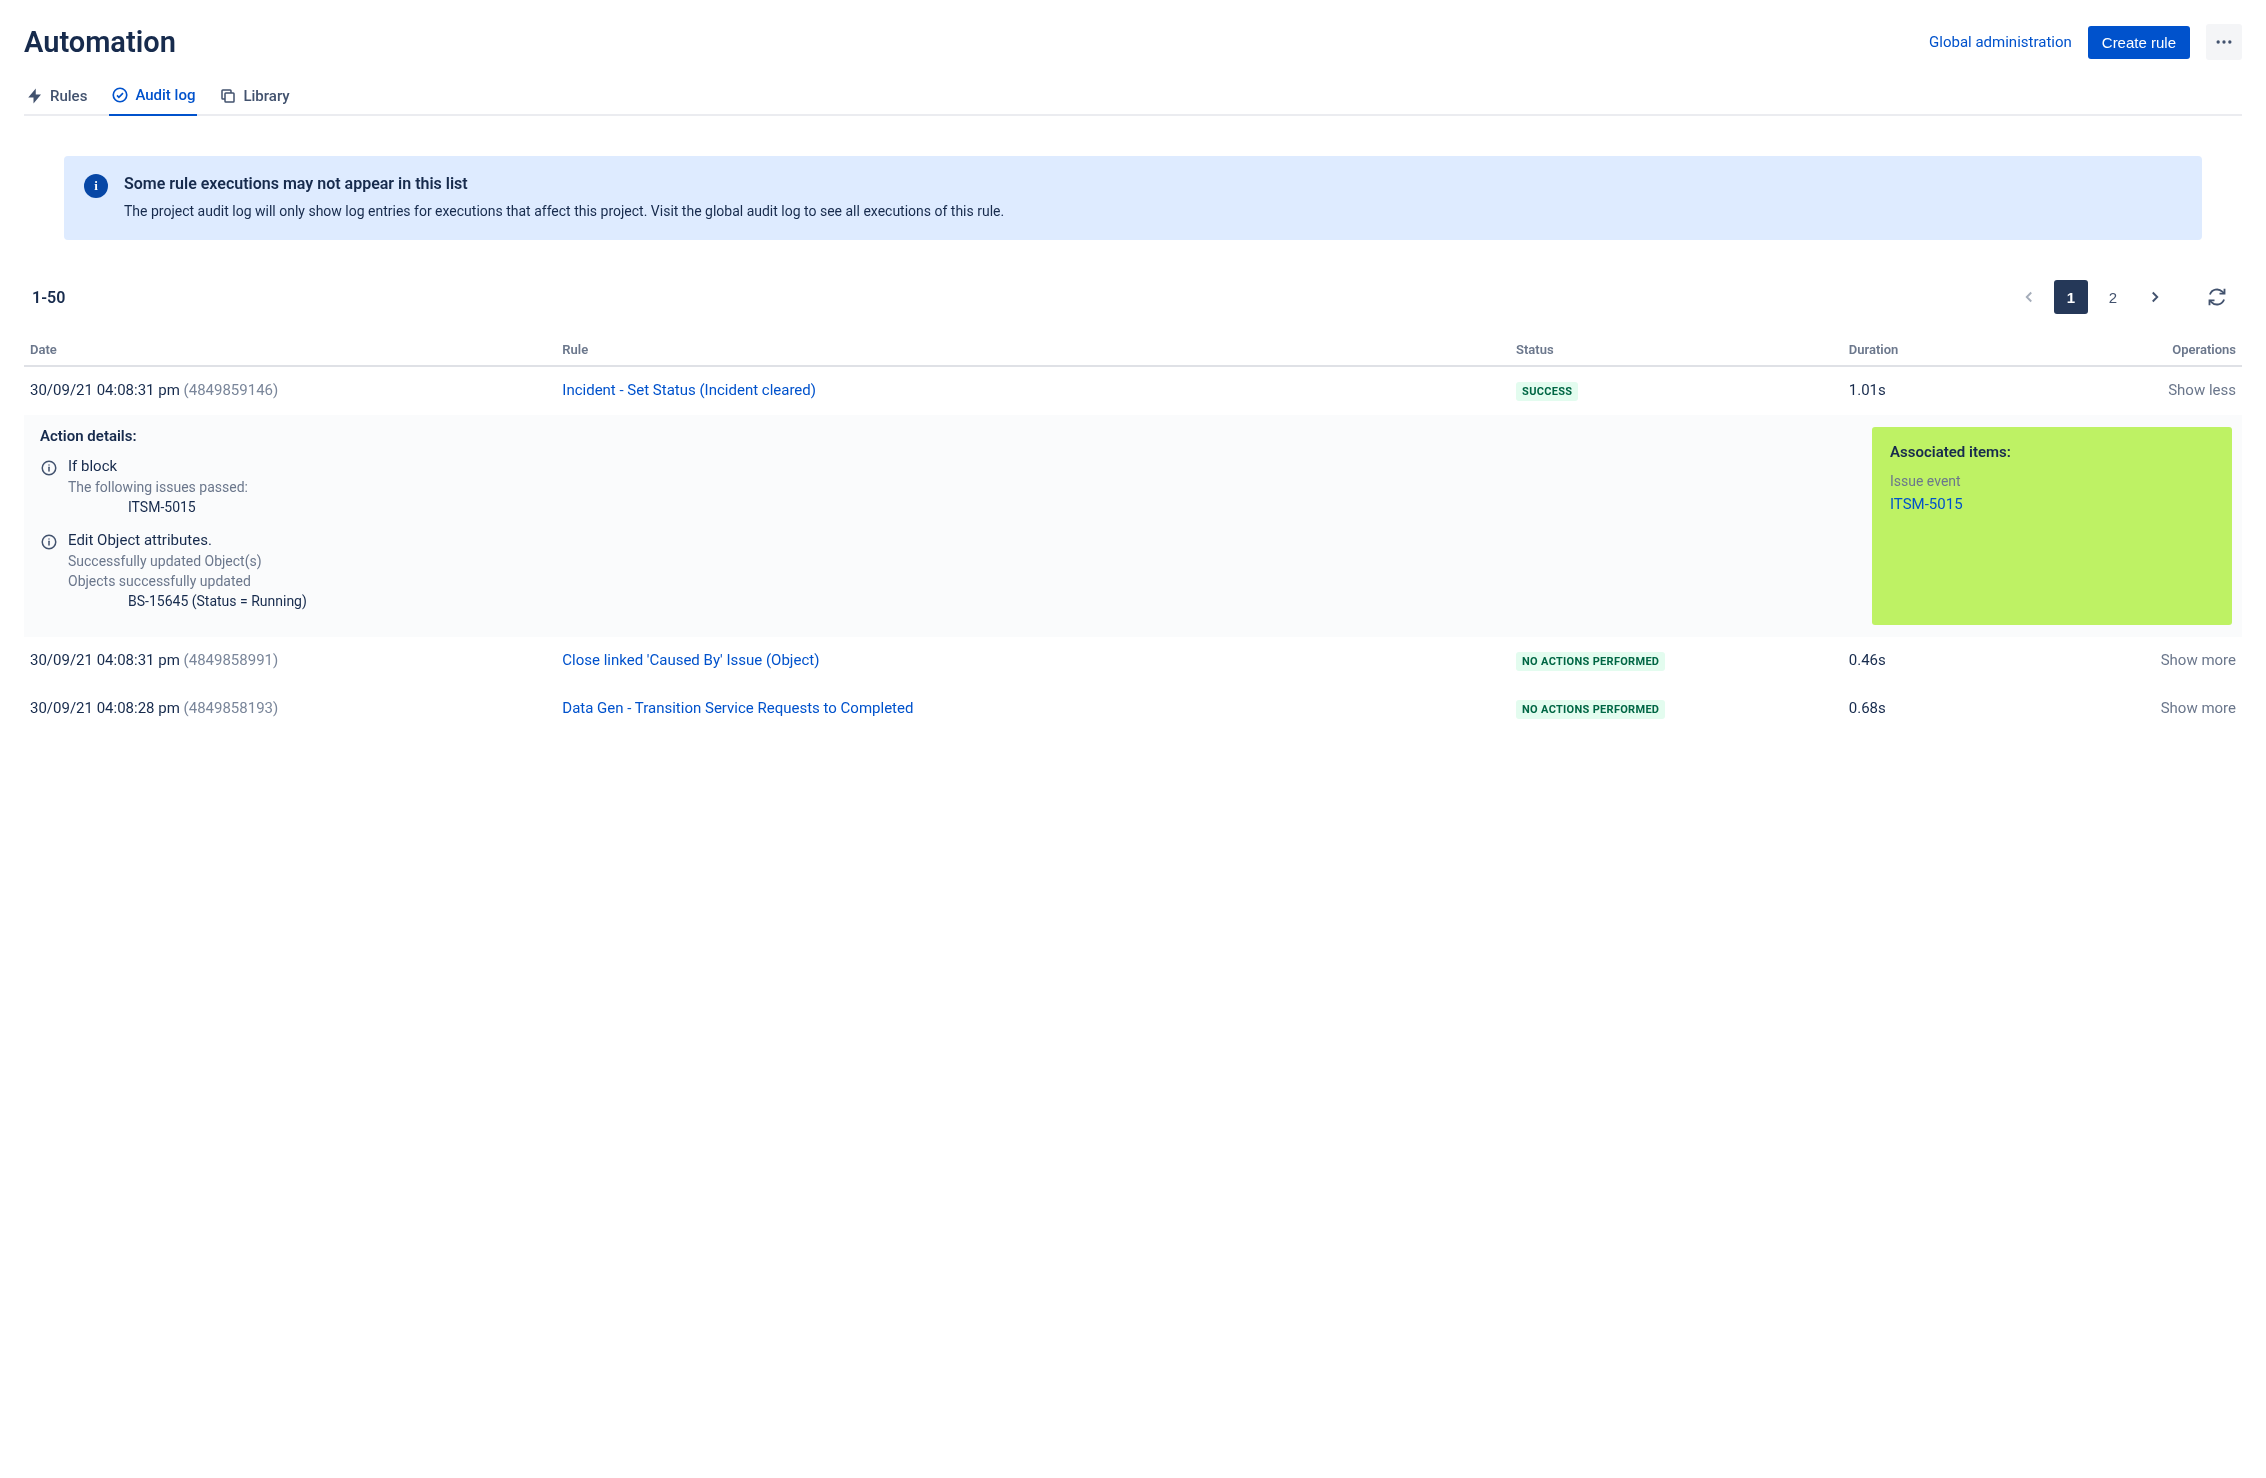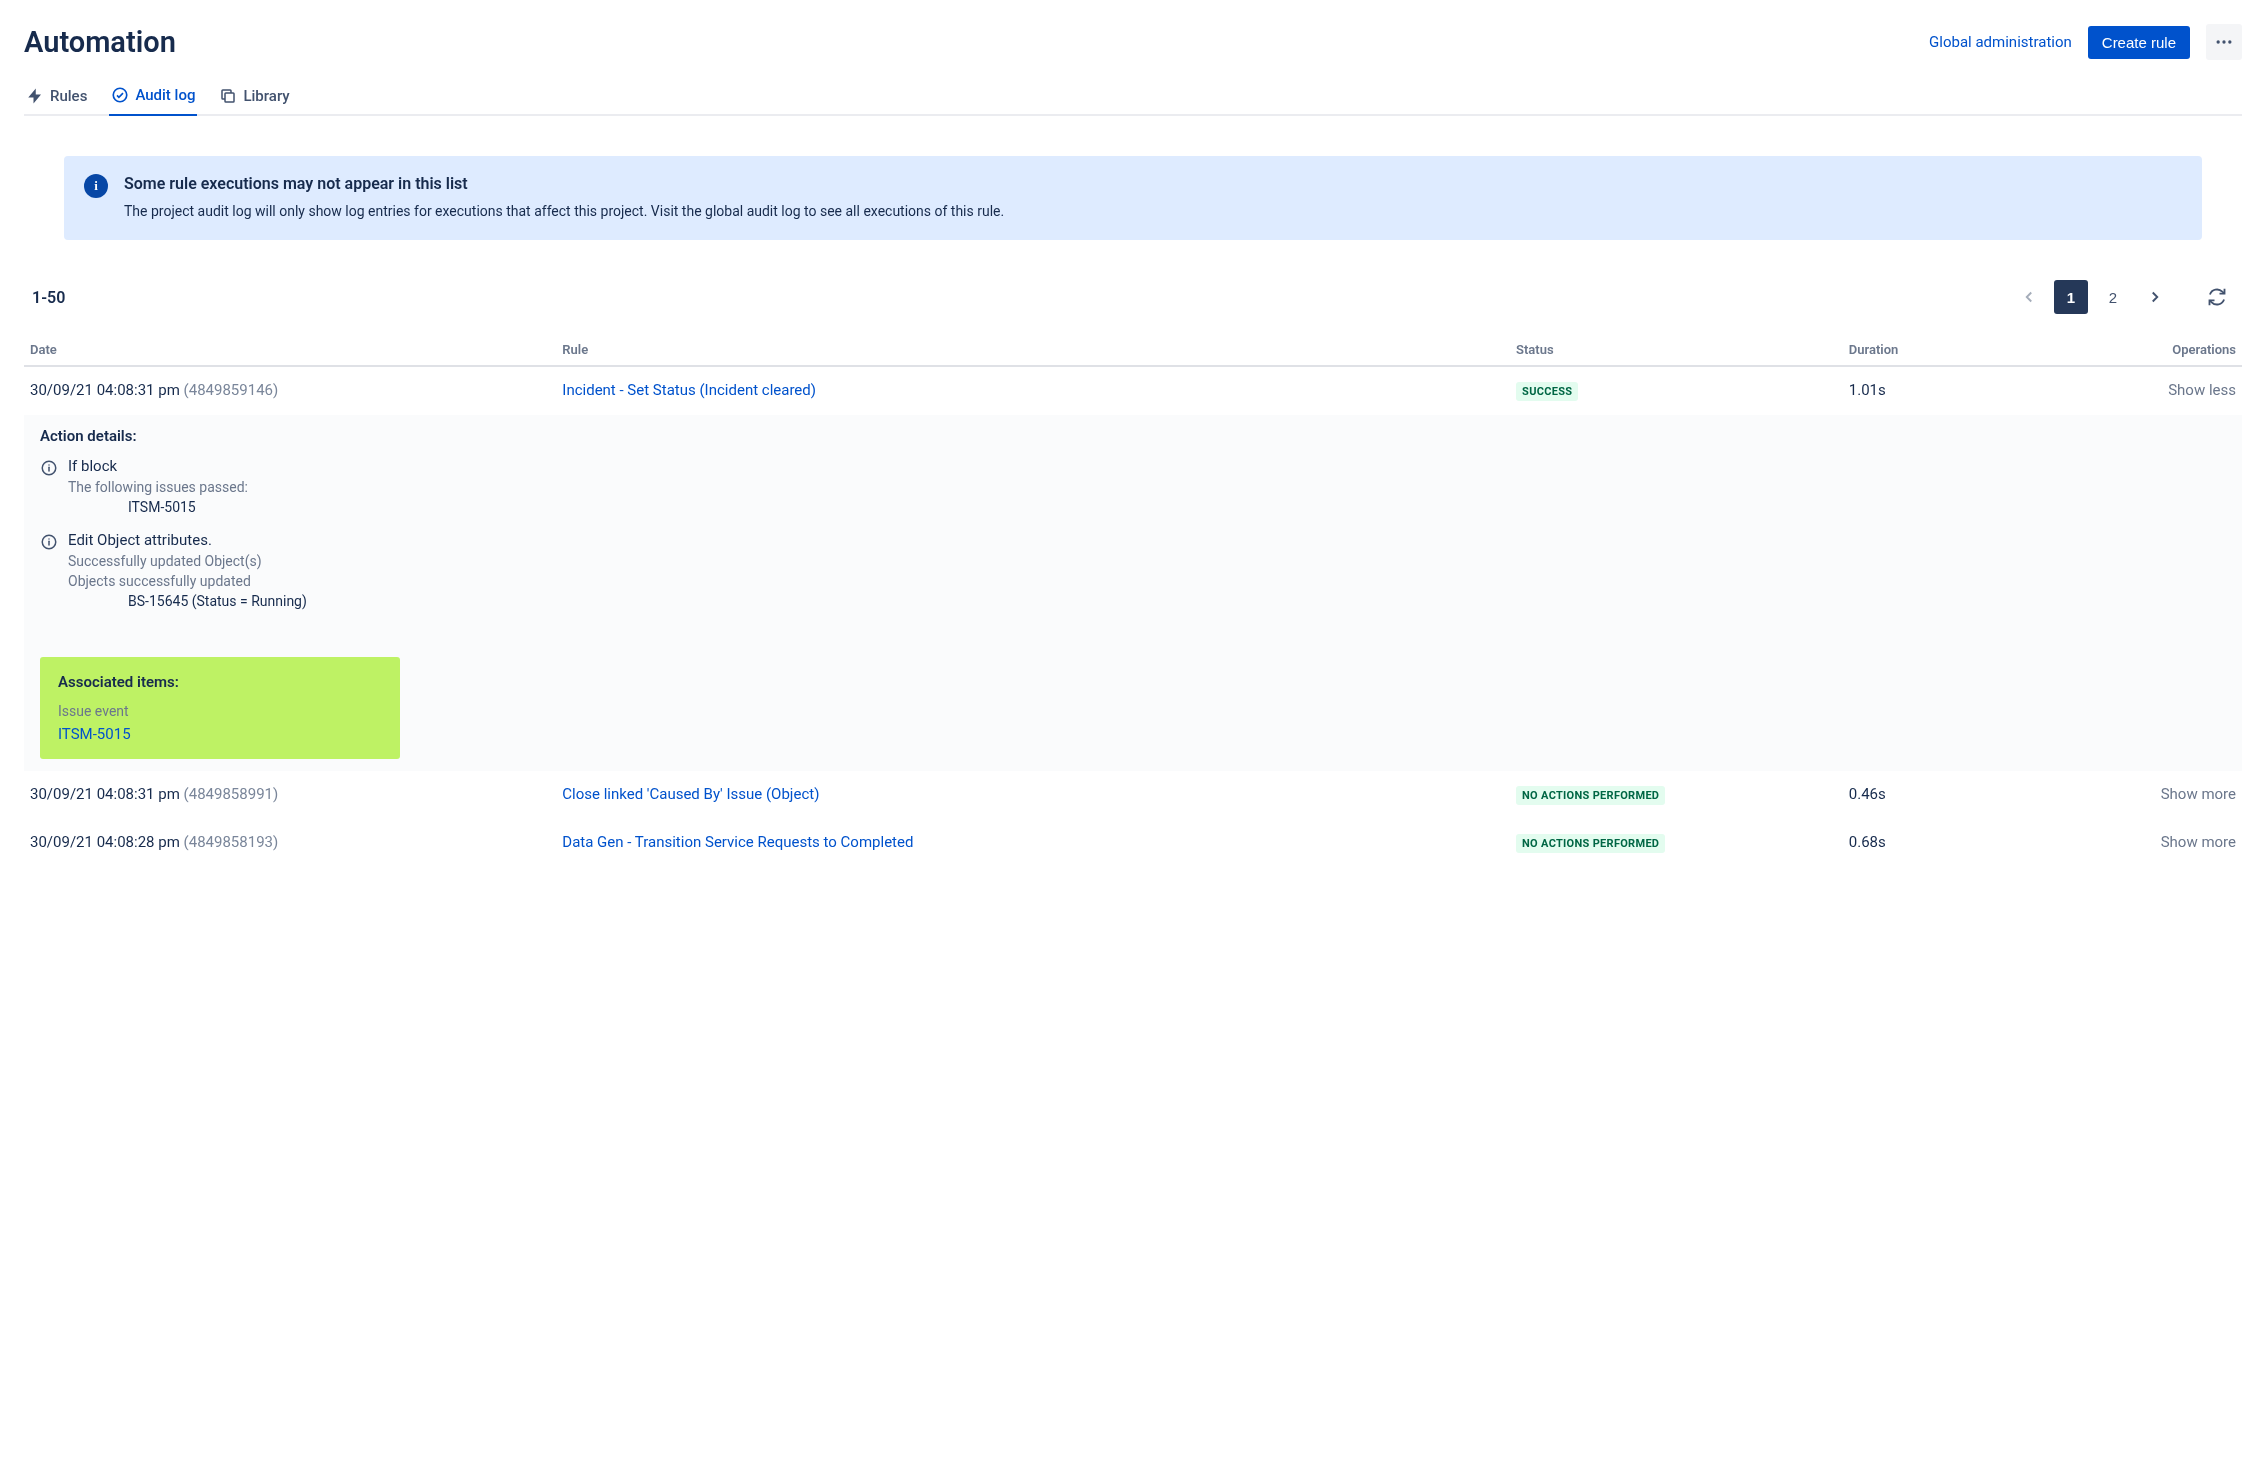"Action details:" .details-wrap { flex-direction: column -> none; gap: 32px -> 20px }
